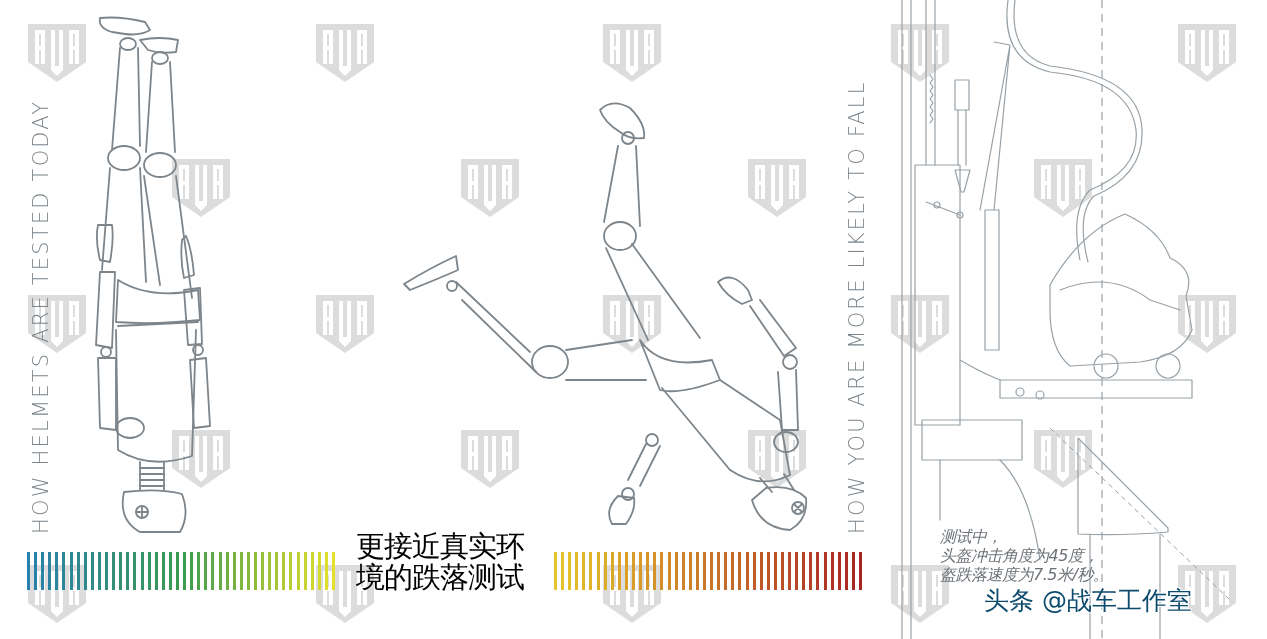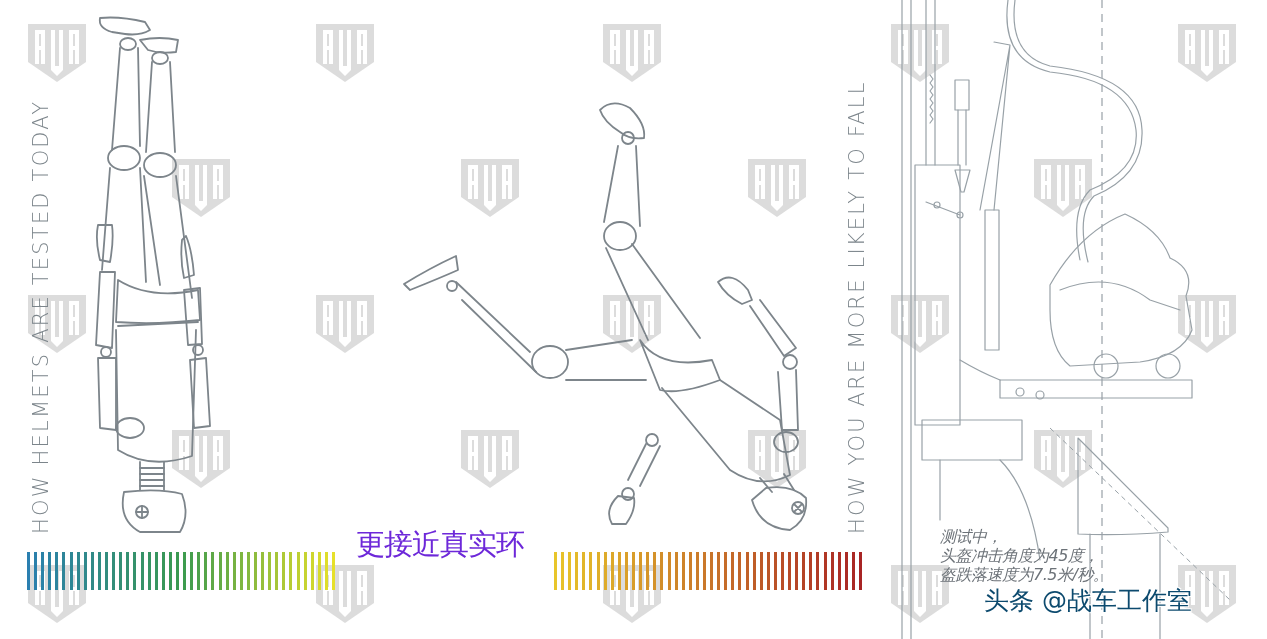"更接近真实环" .heading { color: #6d28d9 -> #000000; font-family: Liberation Mono, monospace -> Liberation Serif, serif }
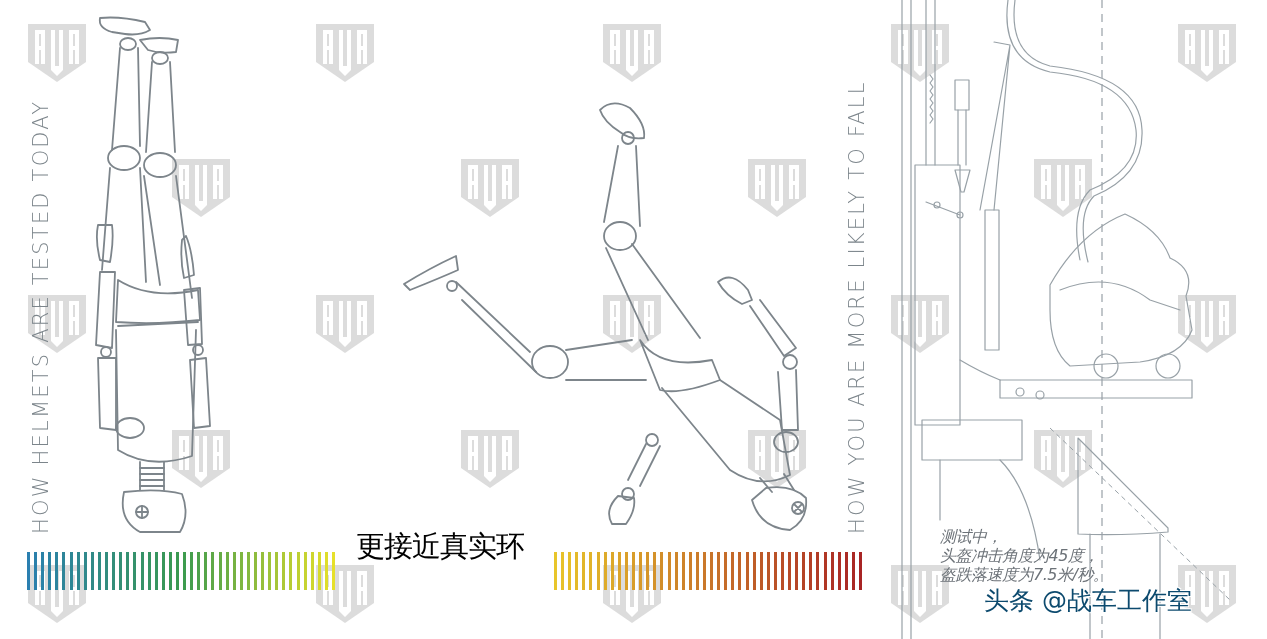"境的跌落测试" div { html: none -> <div>境的跌落测试</div> }
